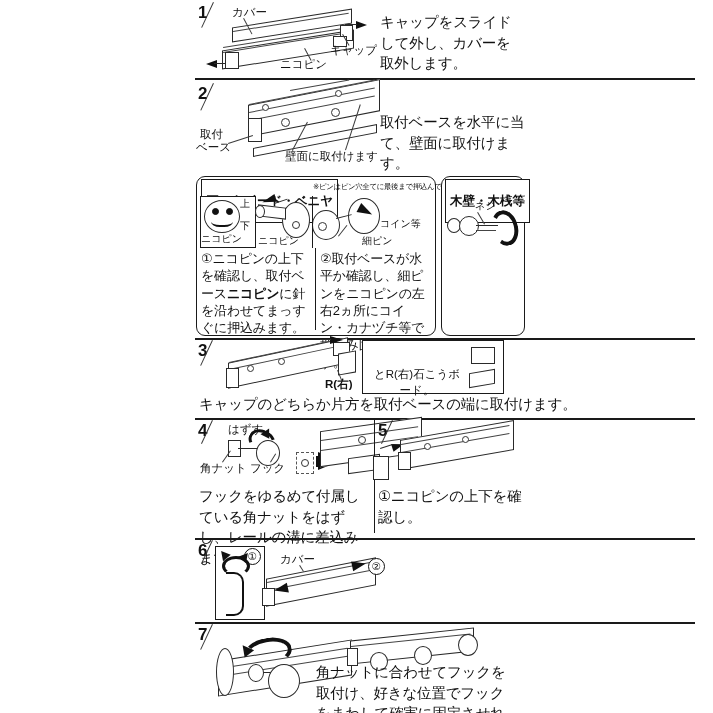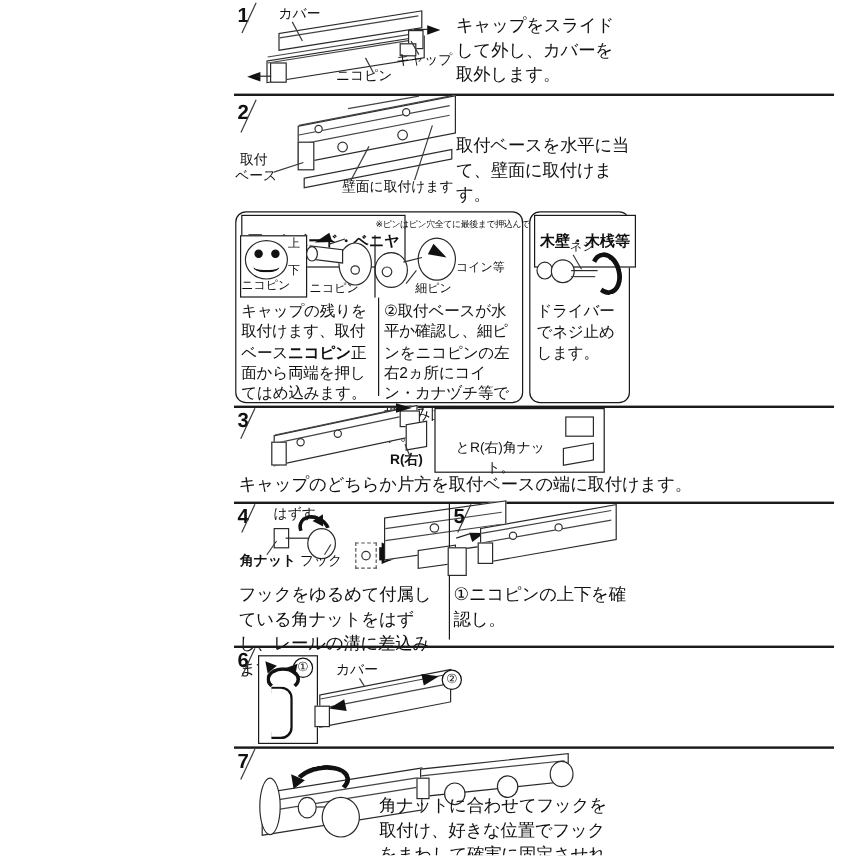"細ピン" div.lbl { left: 346px -> 362px }
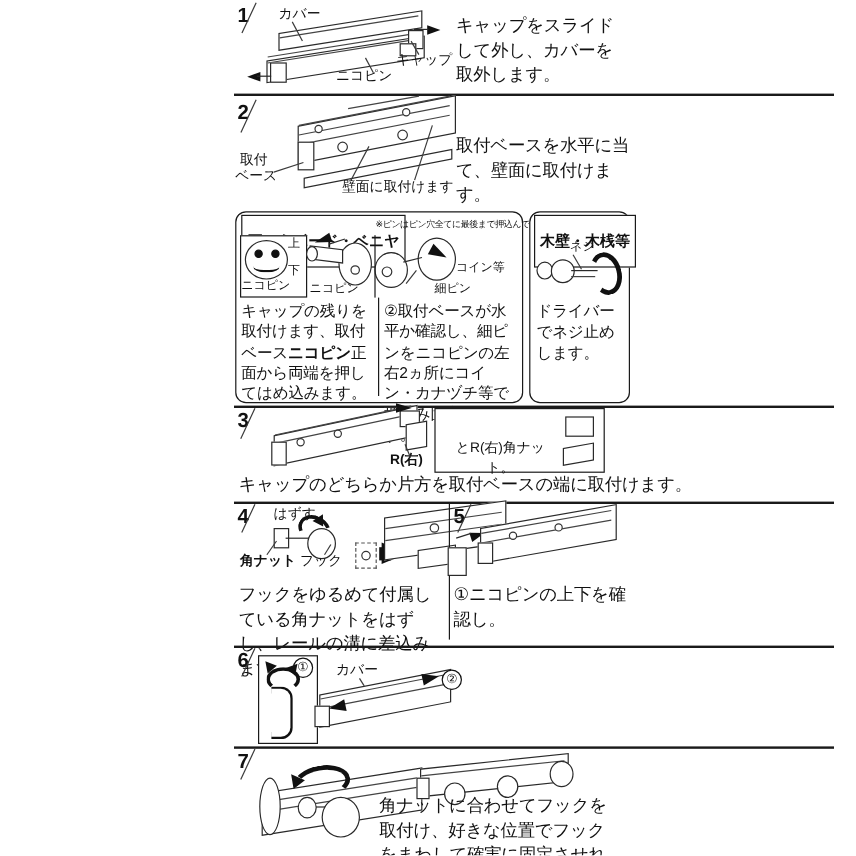"キャップの残りを取付けます、取付ベース" span { text: キャップの残りを取付けます -> ①ニコピンの上下を確認し }
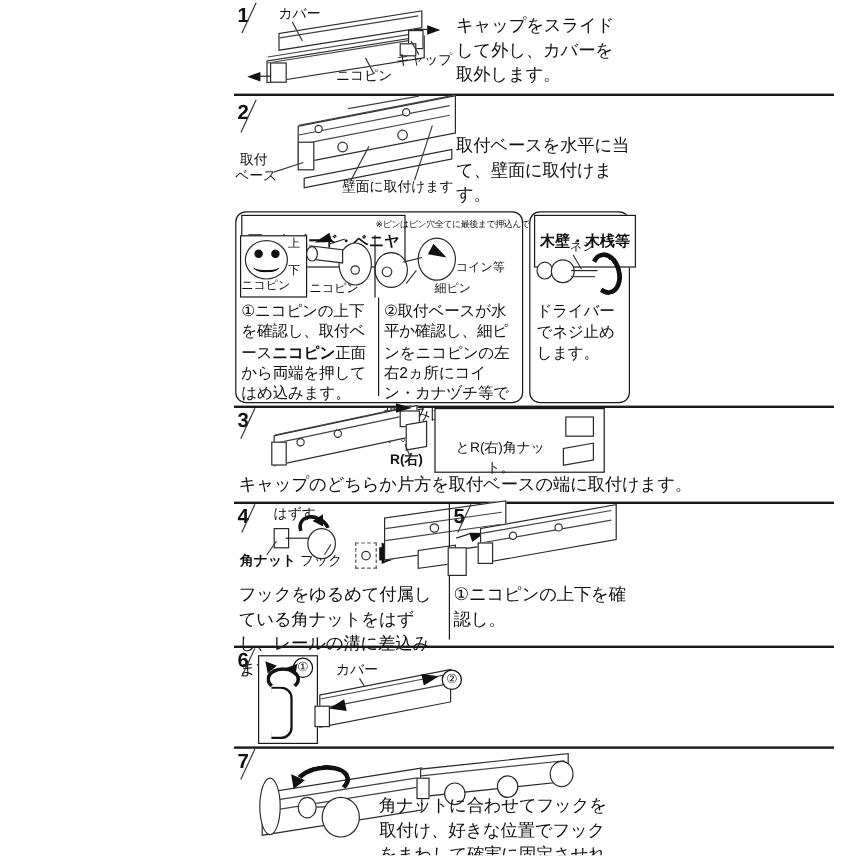"ドライバーでネジ止めします。" div.body-text { html: <div>ドライバーでネジ止めします。</div> -> none }
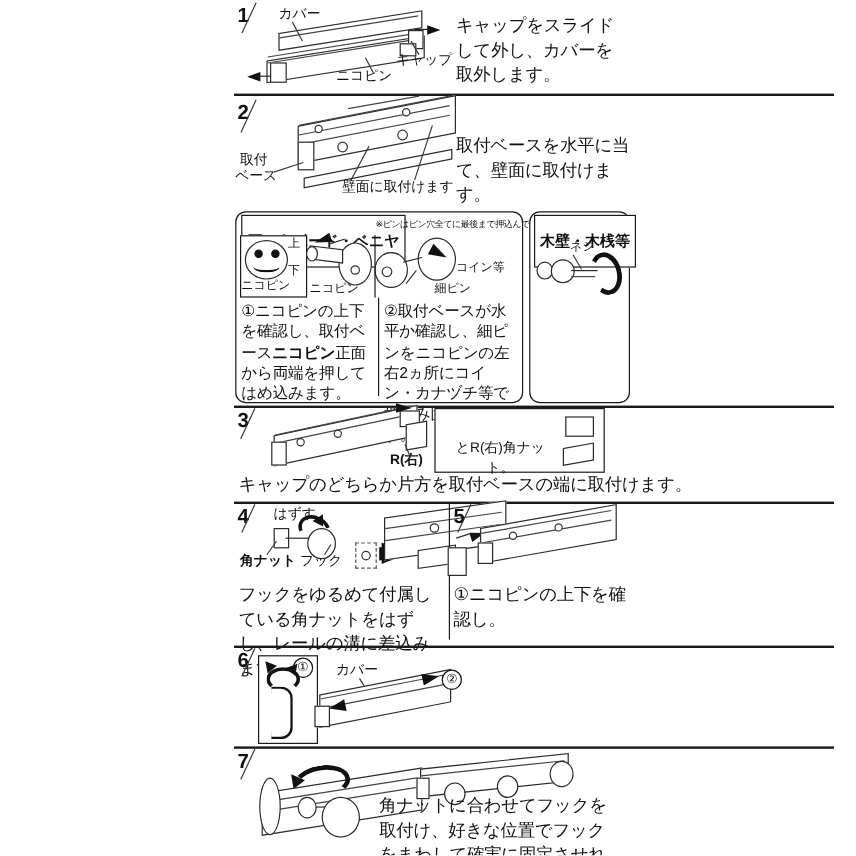"正面から両端を押してはめ込みます。" span { text: 正面から両端を押してはめ -> に針を沿わせてまっすぐに押 }
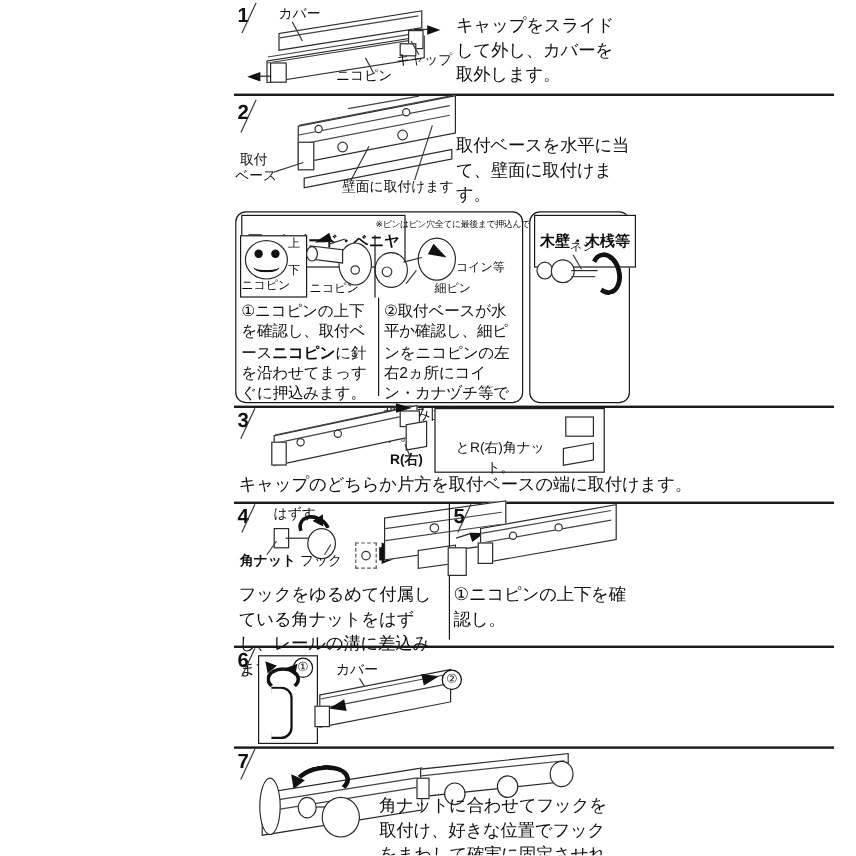"とR(右)角ナット。" div.nt { text: 角ナット -> 石こうボード }
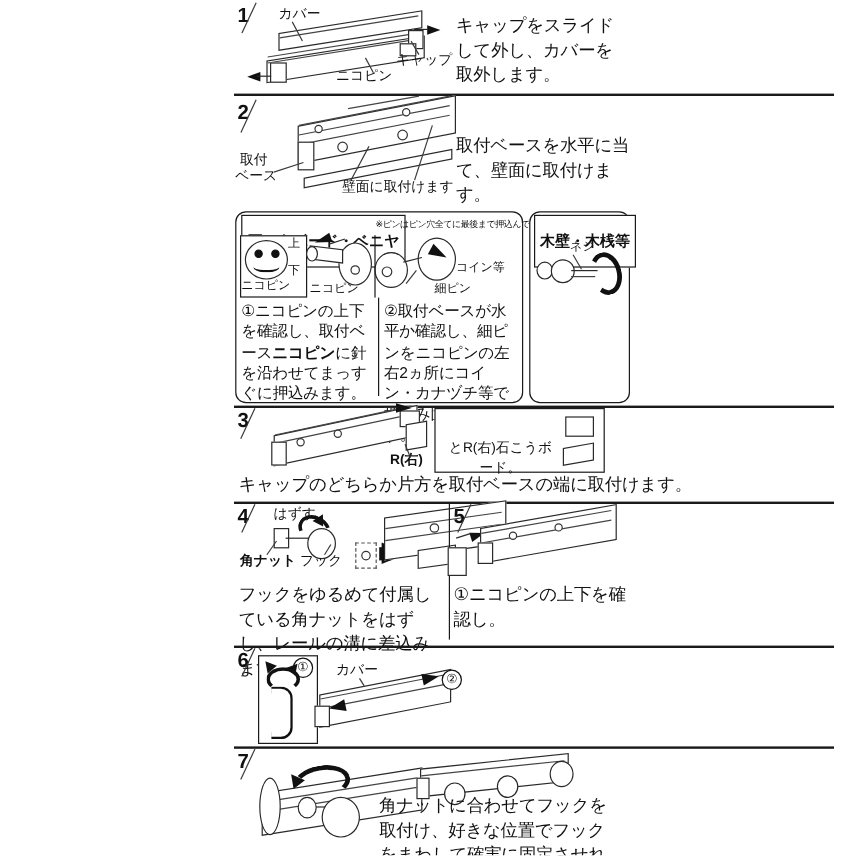"角ナット" div.lbl { font-weight: bold -> none }
